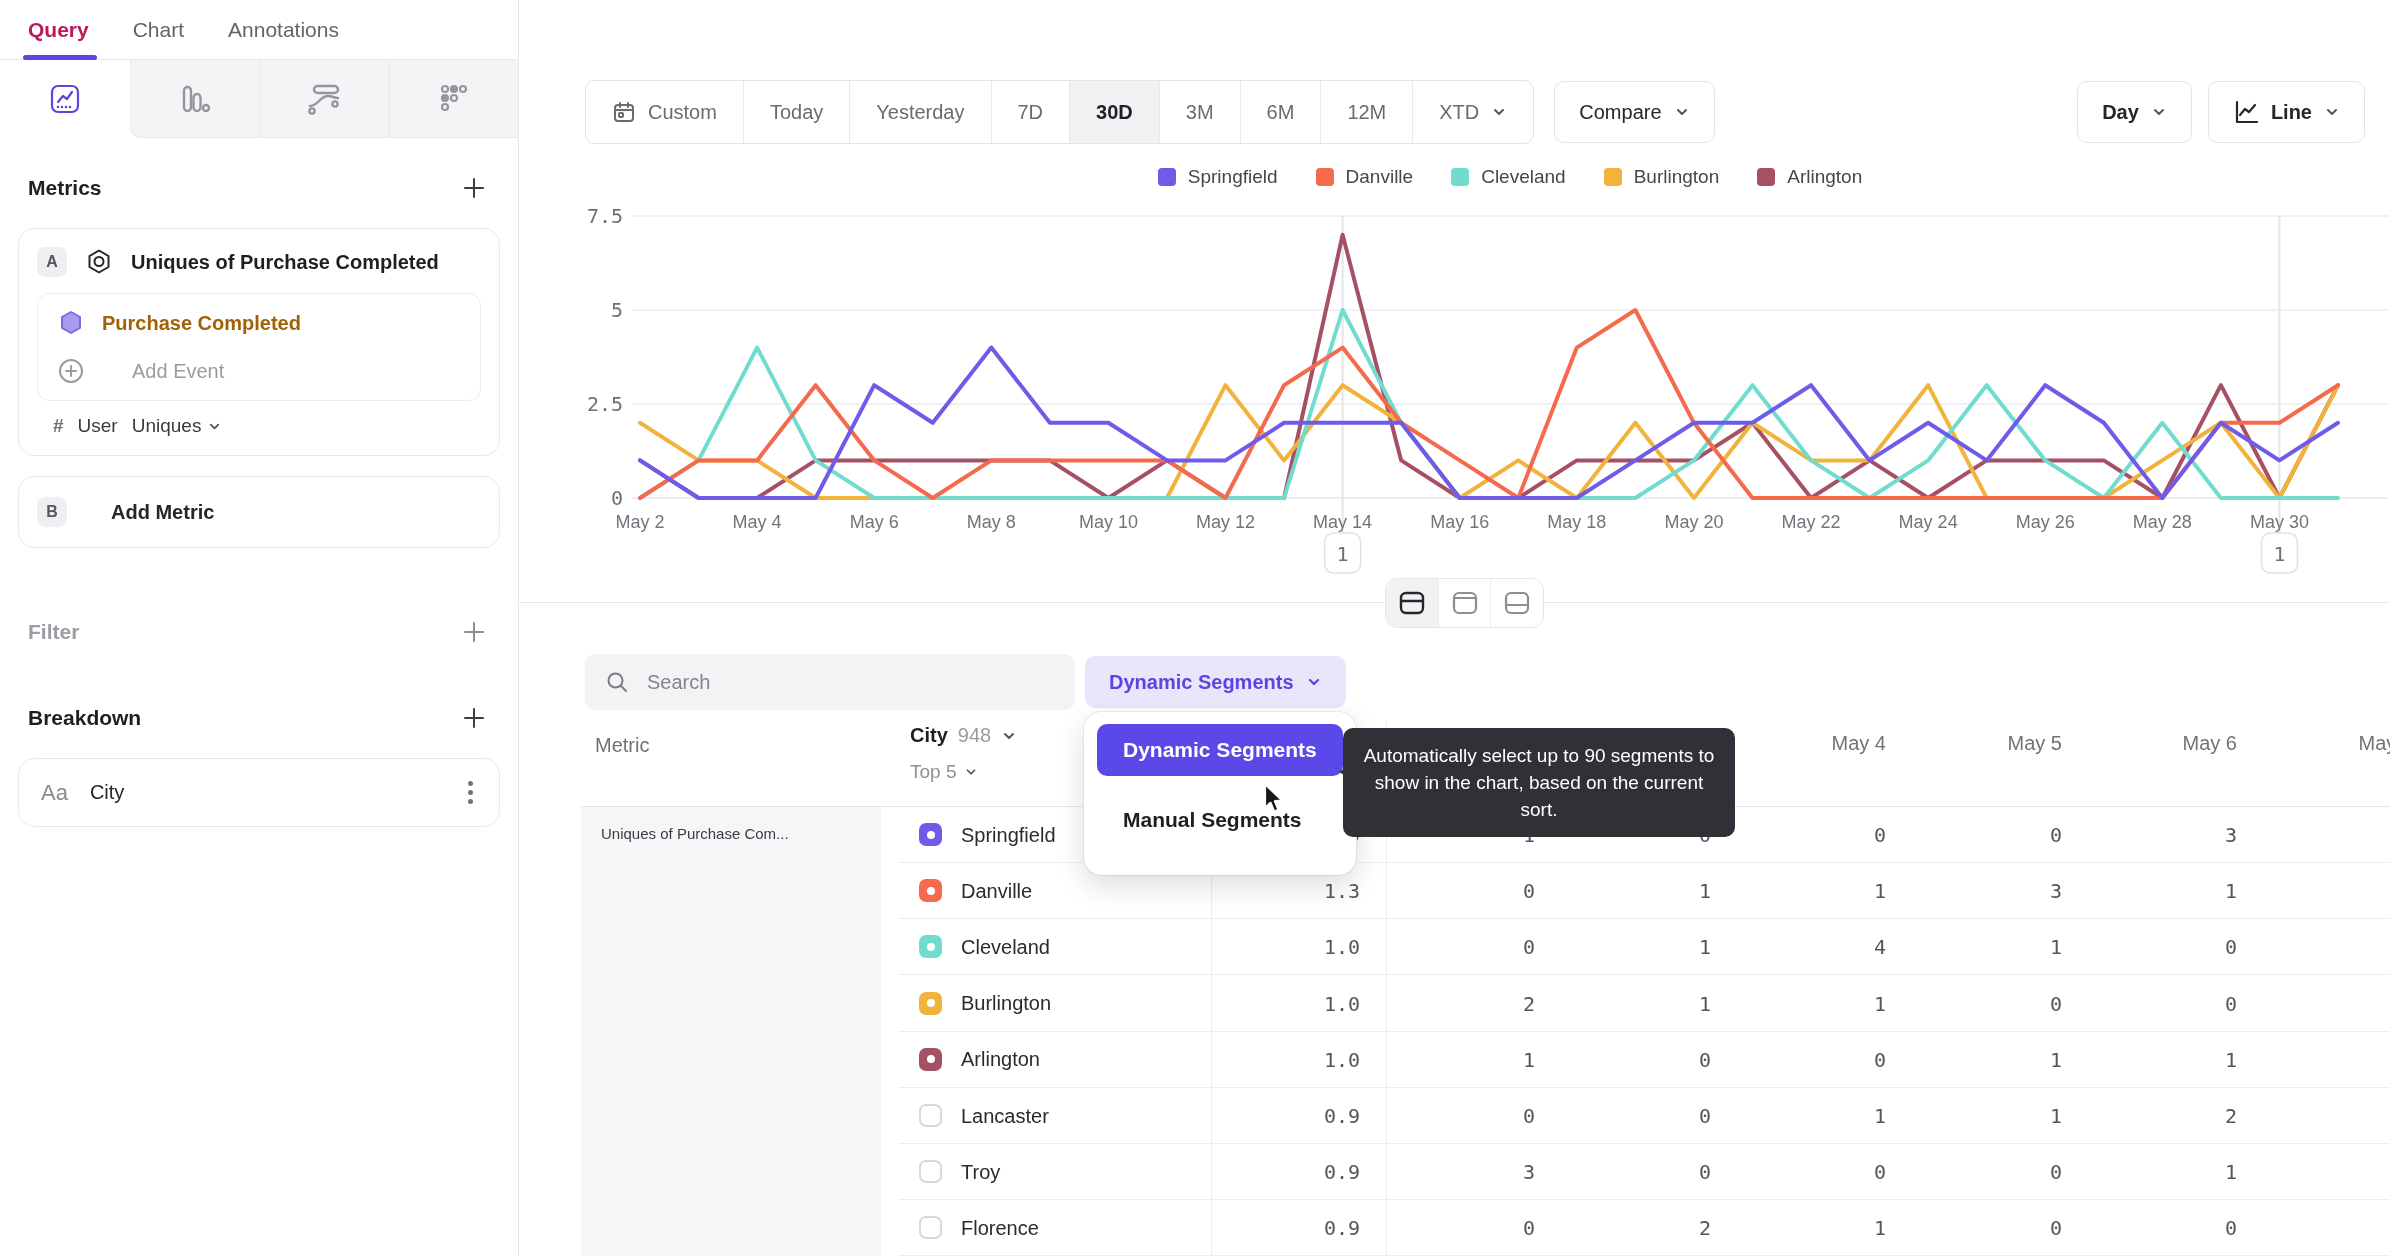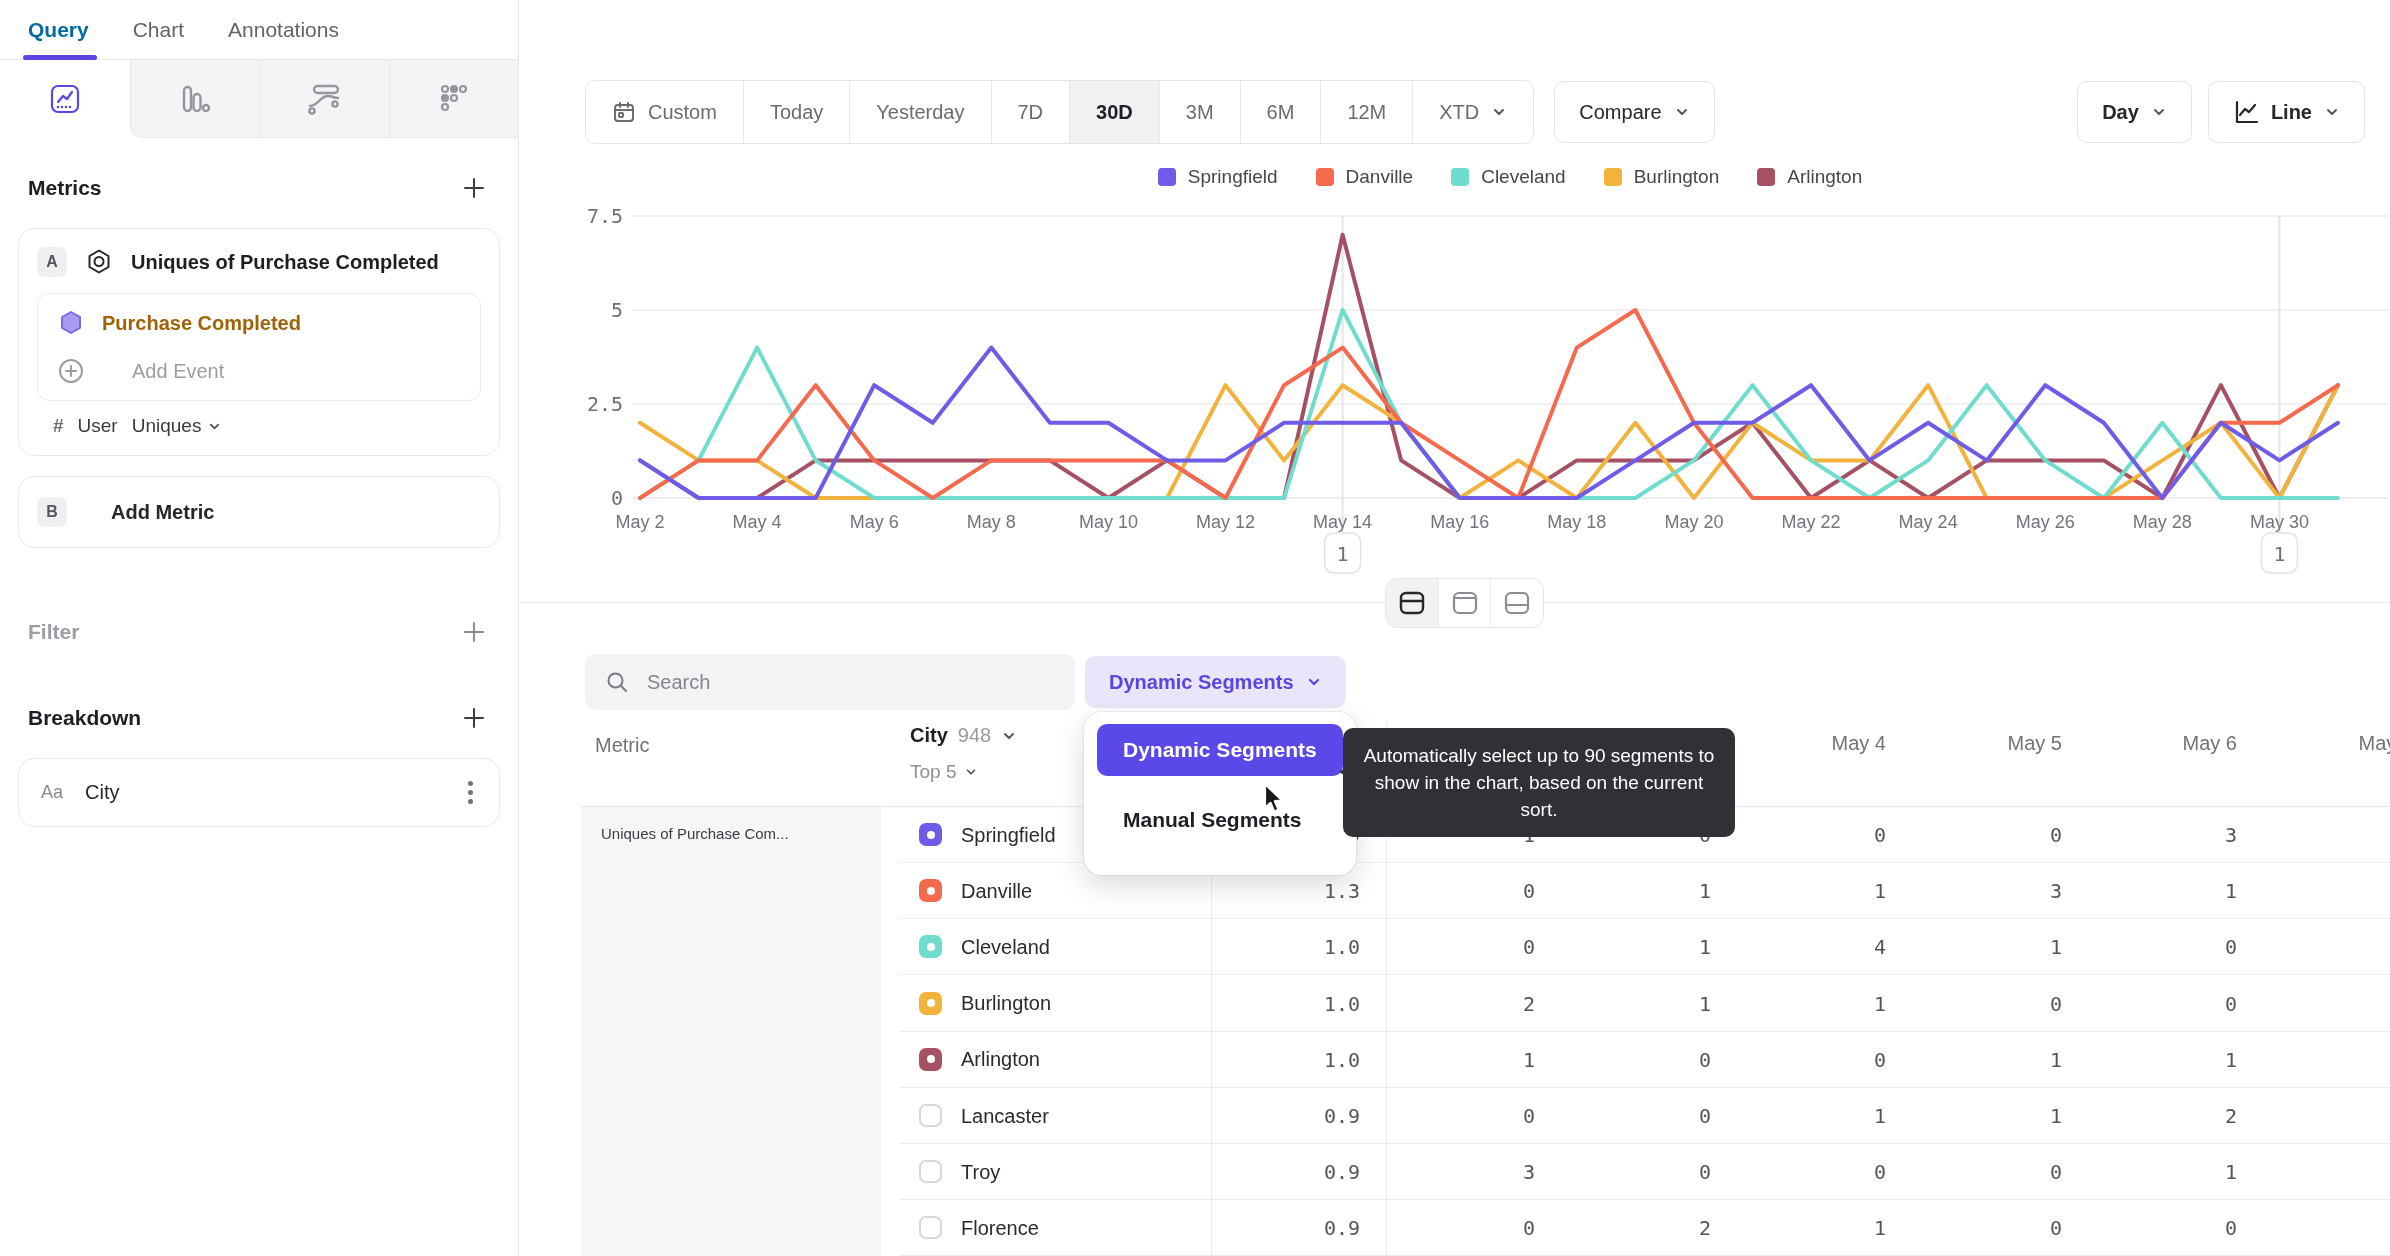"Query" .nav-tab.active { color: #0369a1 -> #be185d }
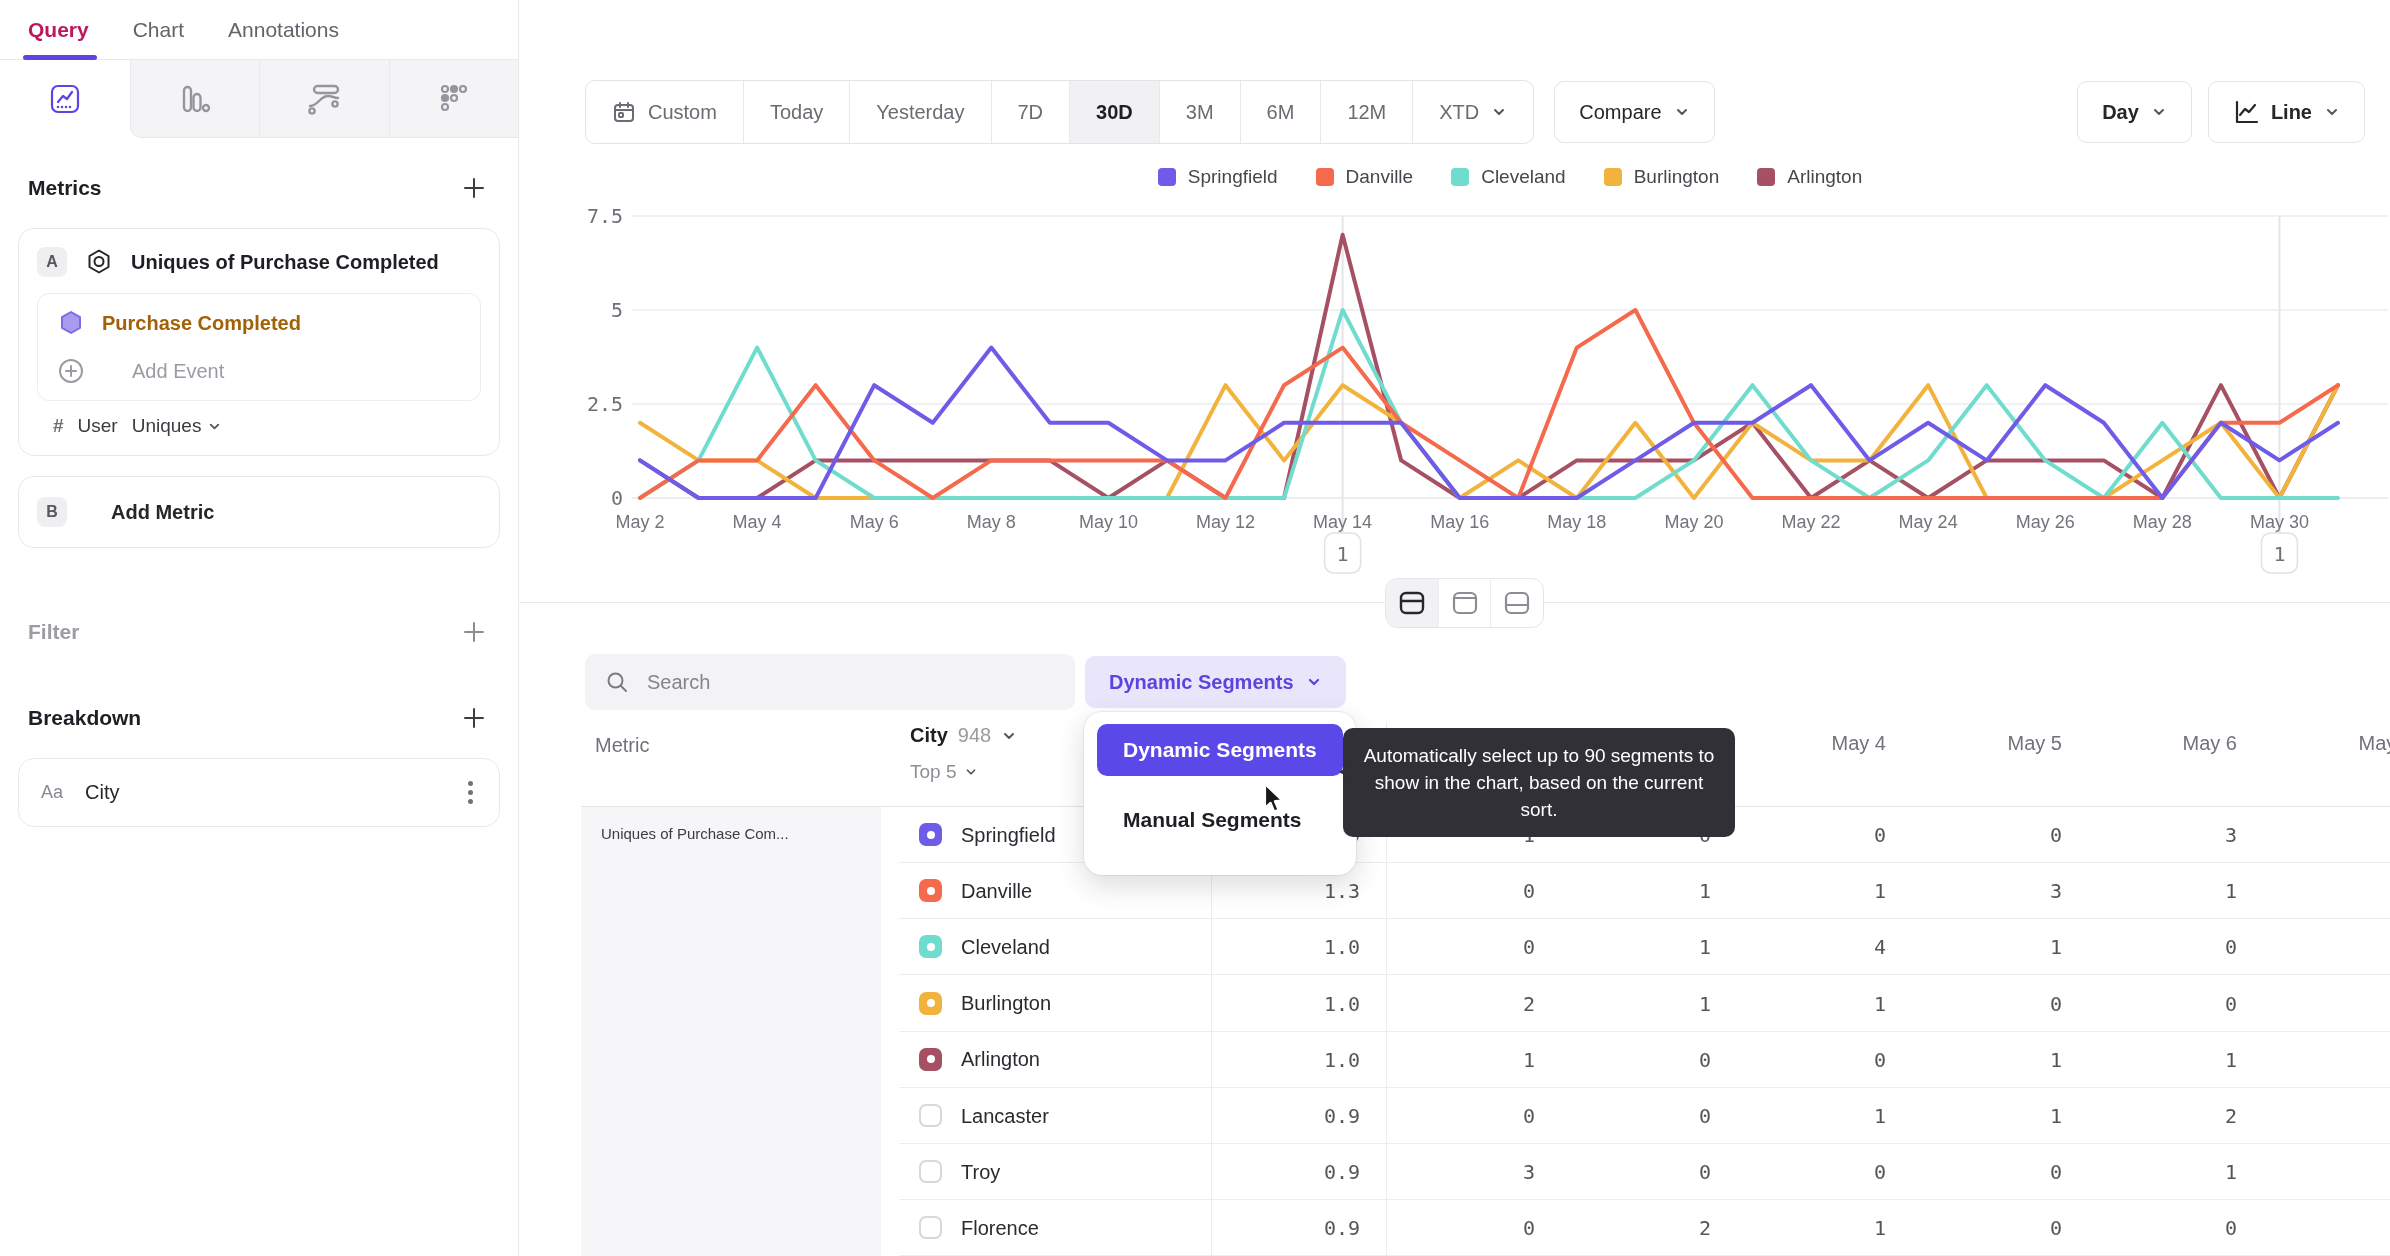"Aa" span { font-size: 18px -> 22px }
